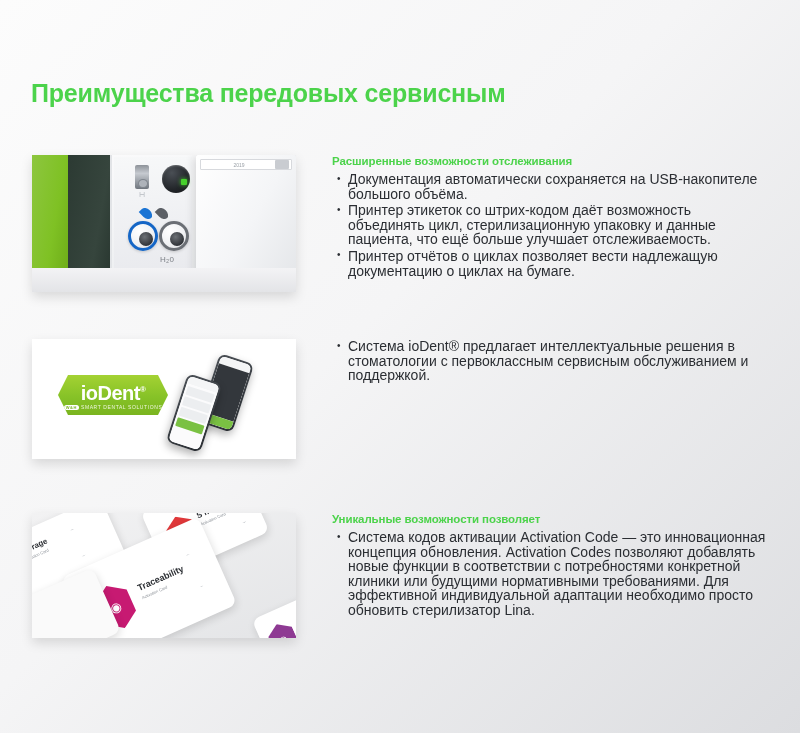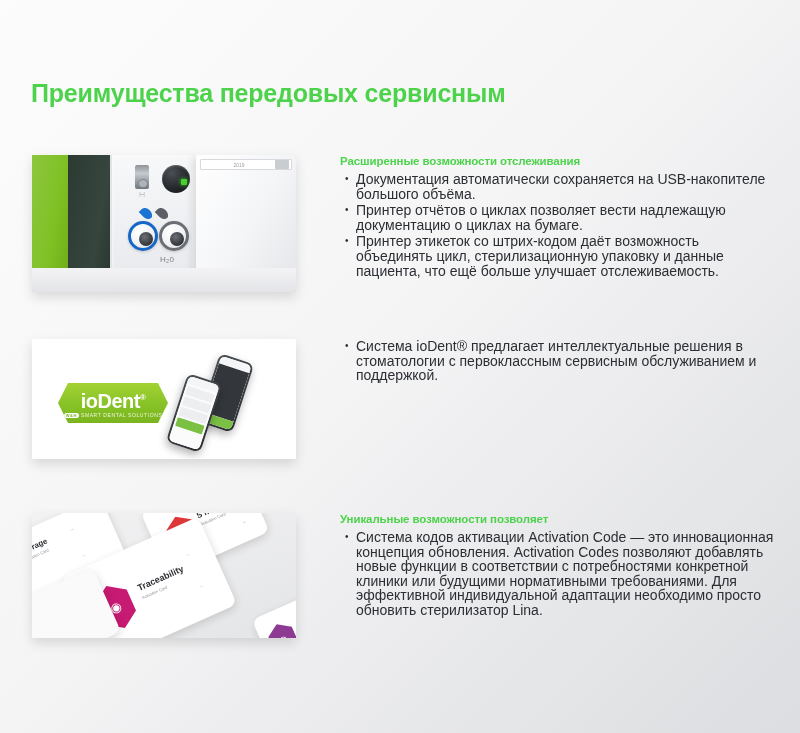"Расширенные возможности отслеживания" .txt { left: 340px -> 332px }
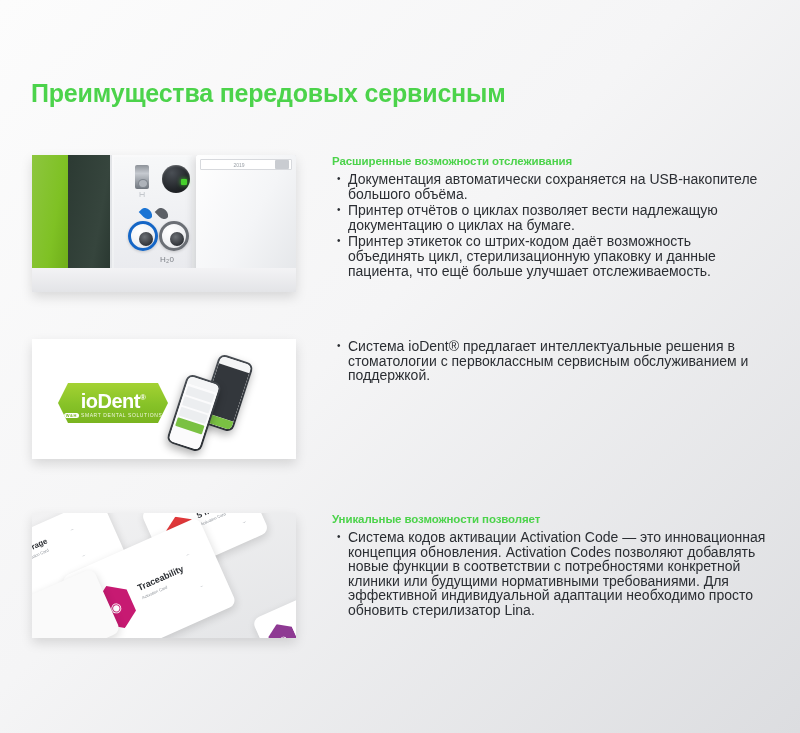"Принтер отчётов о циклах позволяет" li { order: before "Принтер этикеток со штрих-кодом даёт" -> after "Принтер этикеток со штрих-кодом даёт" }
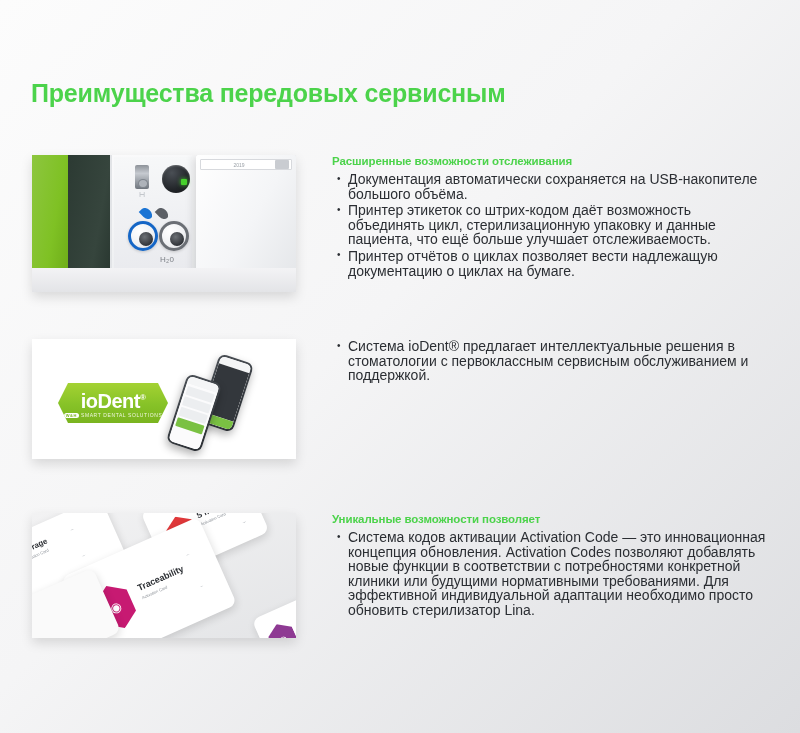"ioDent®" .iodent .logo { top: 44px -> 36px }
